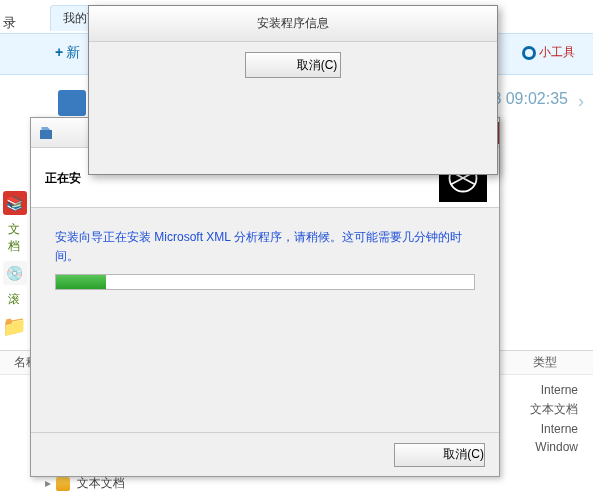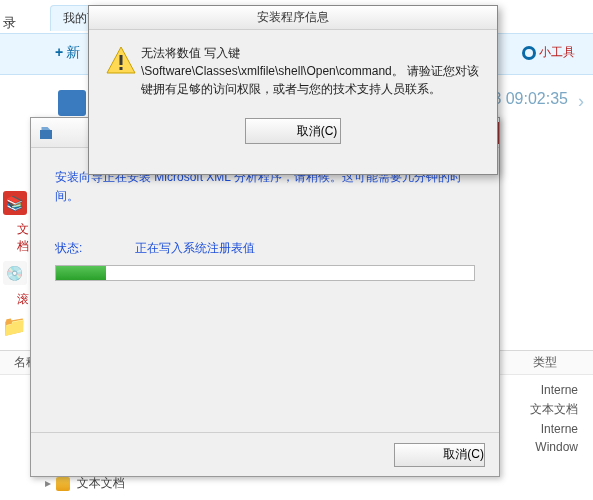"安装程序信息" .dlg-titlebar { height: 24px -> 36px }
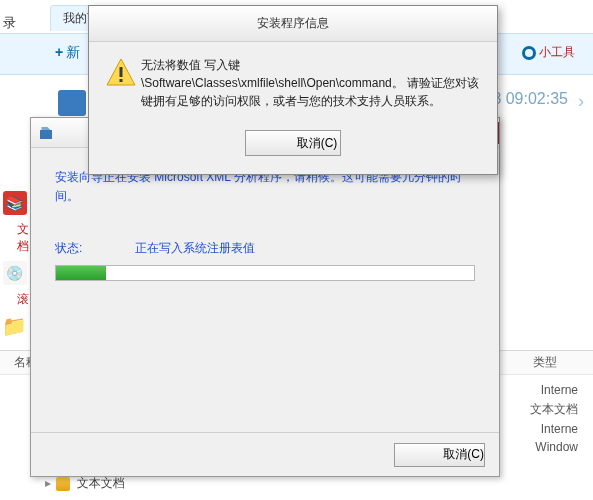"无法将数值 写入键" div.dlg-body { html: <div> <div> <svg> <polygon></polygon> <rect></rect> <rect></rect> </svg> </div> <div> <div>无法将数值 写入键</div> <div>\Software\Classes\xmlfile\shell\Open\command。 请验证您对该键拥有足够的访问权限，或者与您的技术支持人员联系。</div> </div> </div> -> none }
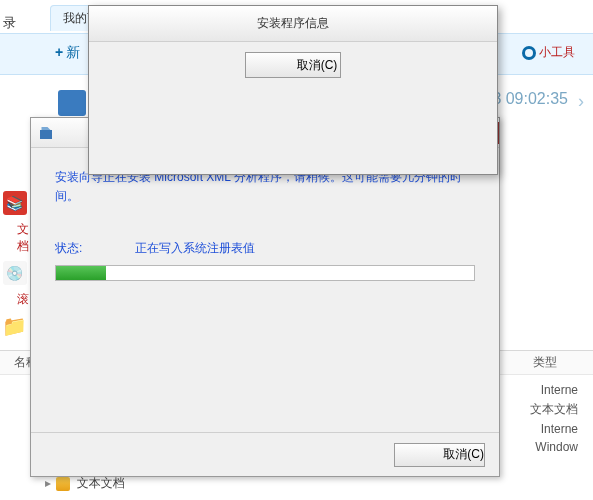"正在安" div.wizard-banner { html: none -> <div> <span>正在安</span> <div> <svg> <circle></circle> <line></line> <line></line> </svg> </div> </div> }
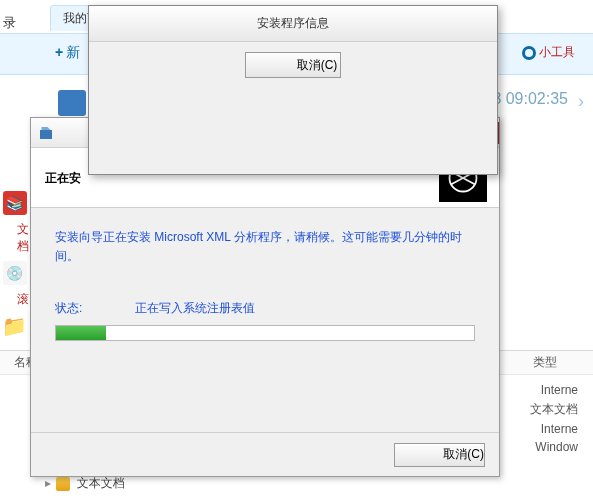"文档" .bg-text-lbl { color: #b91c1c -> #4d7c0f; margin: 4px 17px -> 4px 8px }
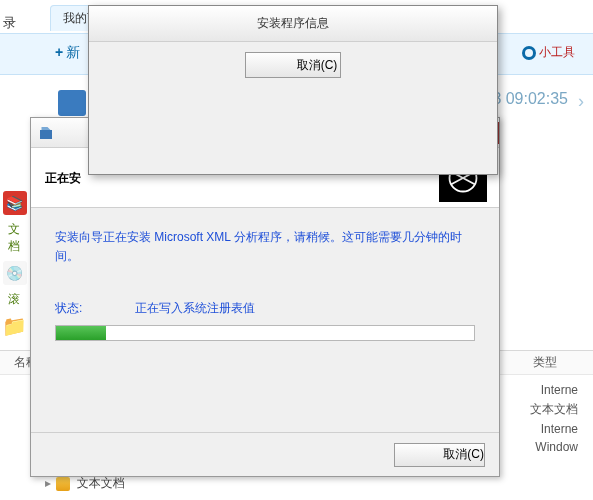"状态:" div.status-row { html: <div> <span>状态:</span> <span>正在写入系统注册表值</span> </div> -> none }
